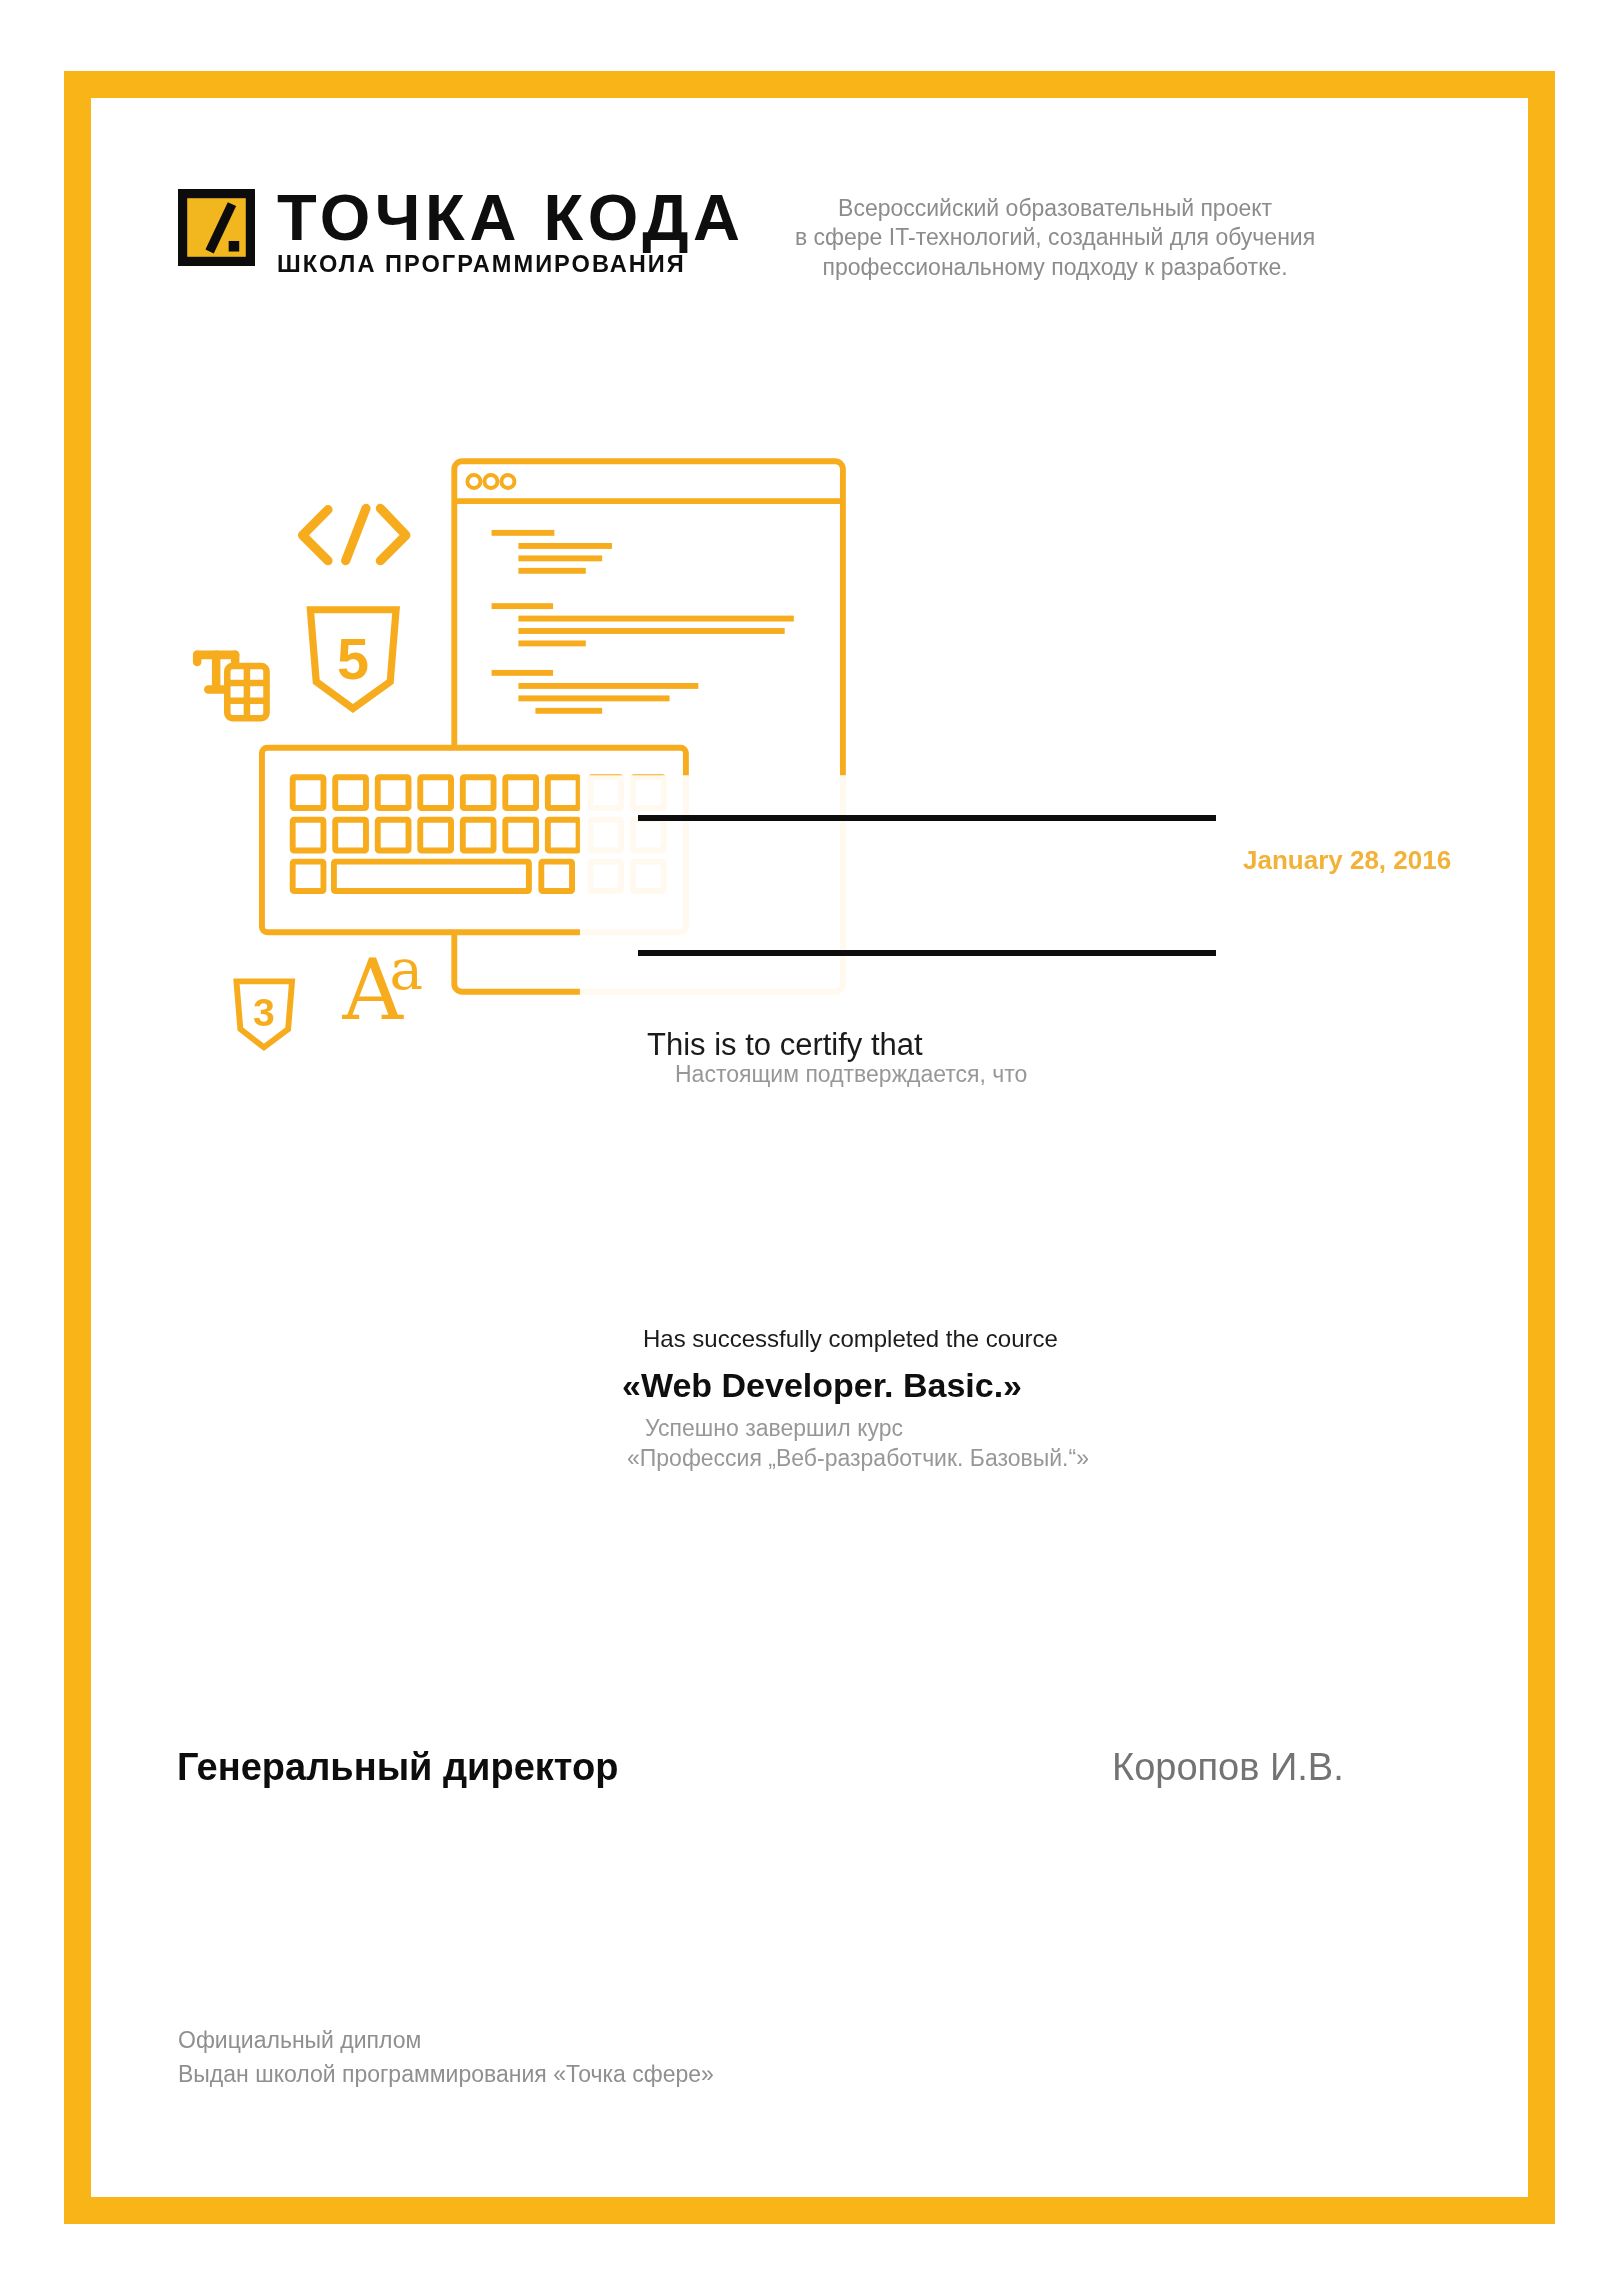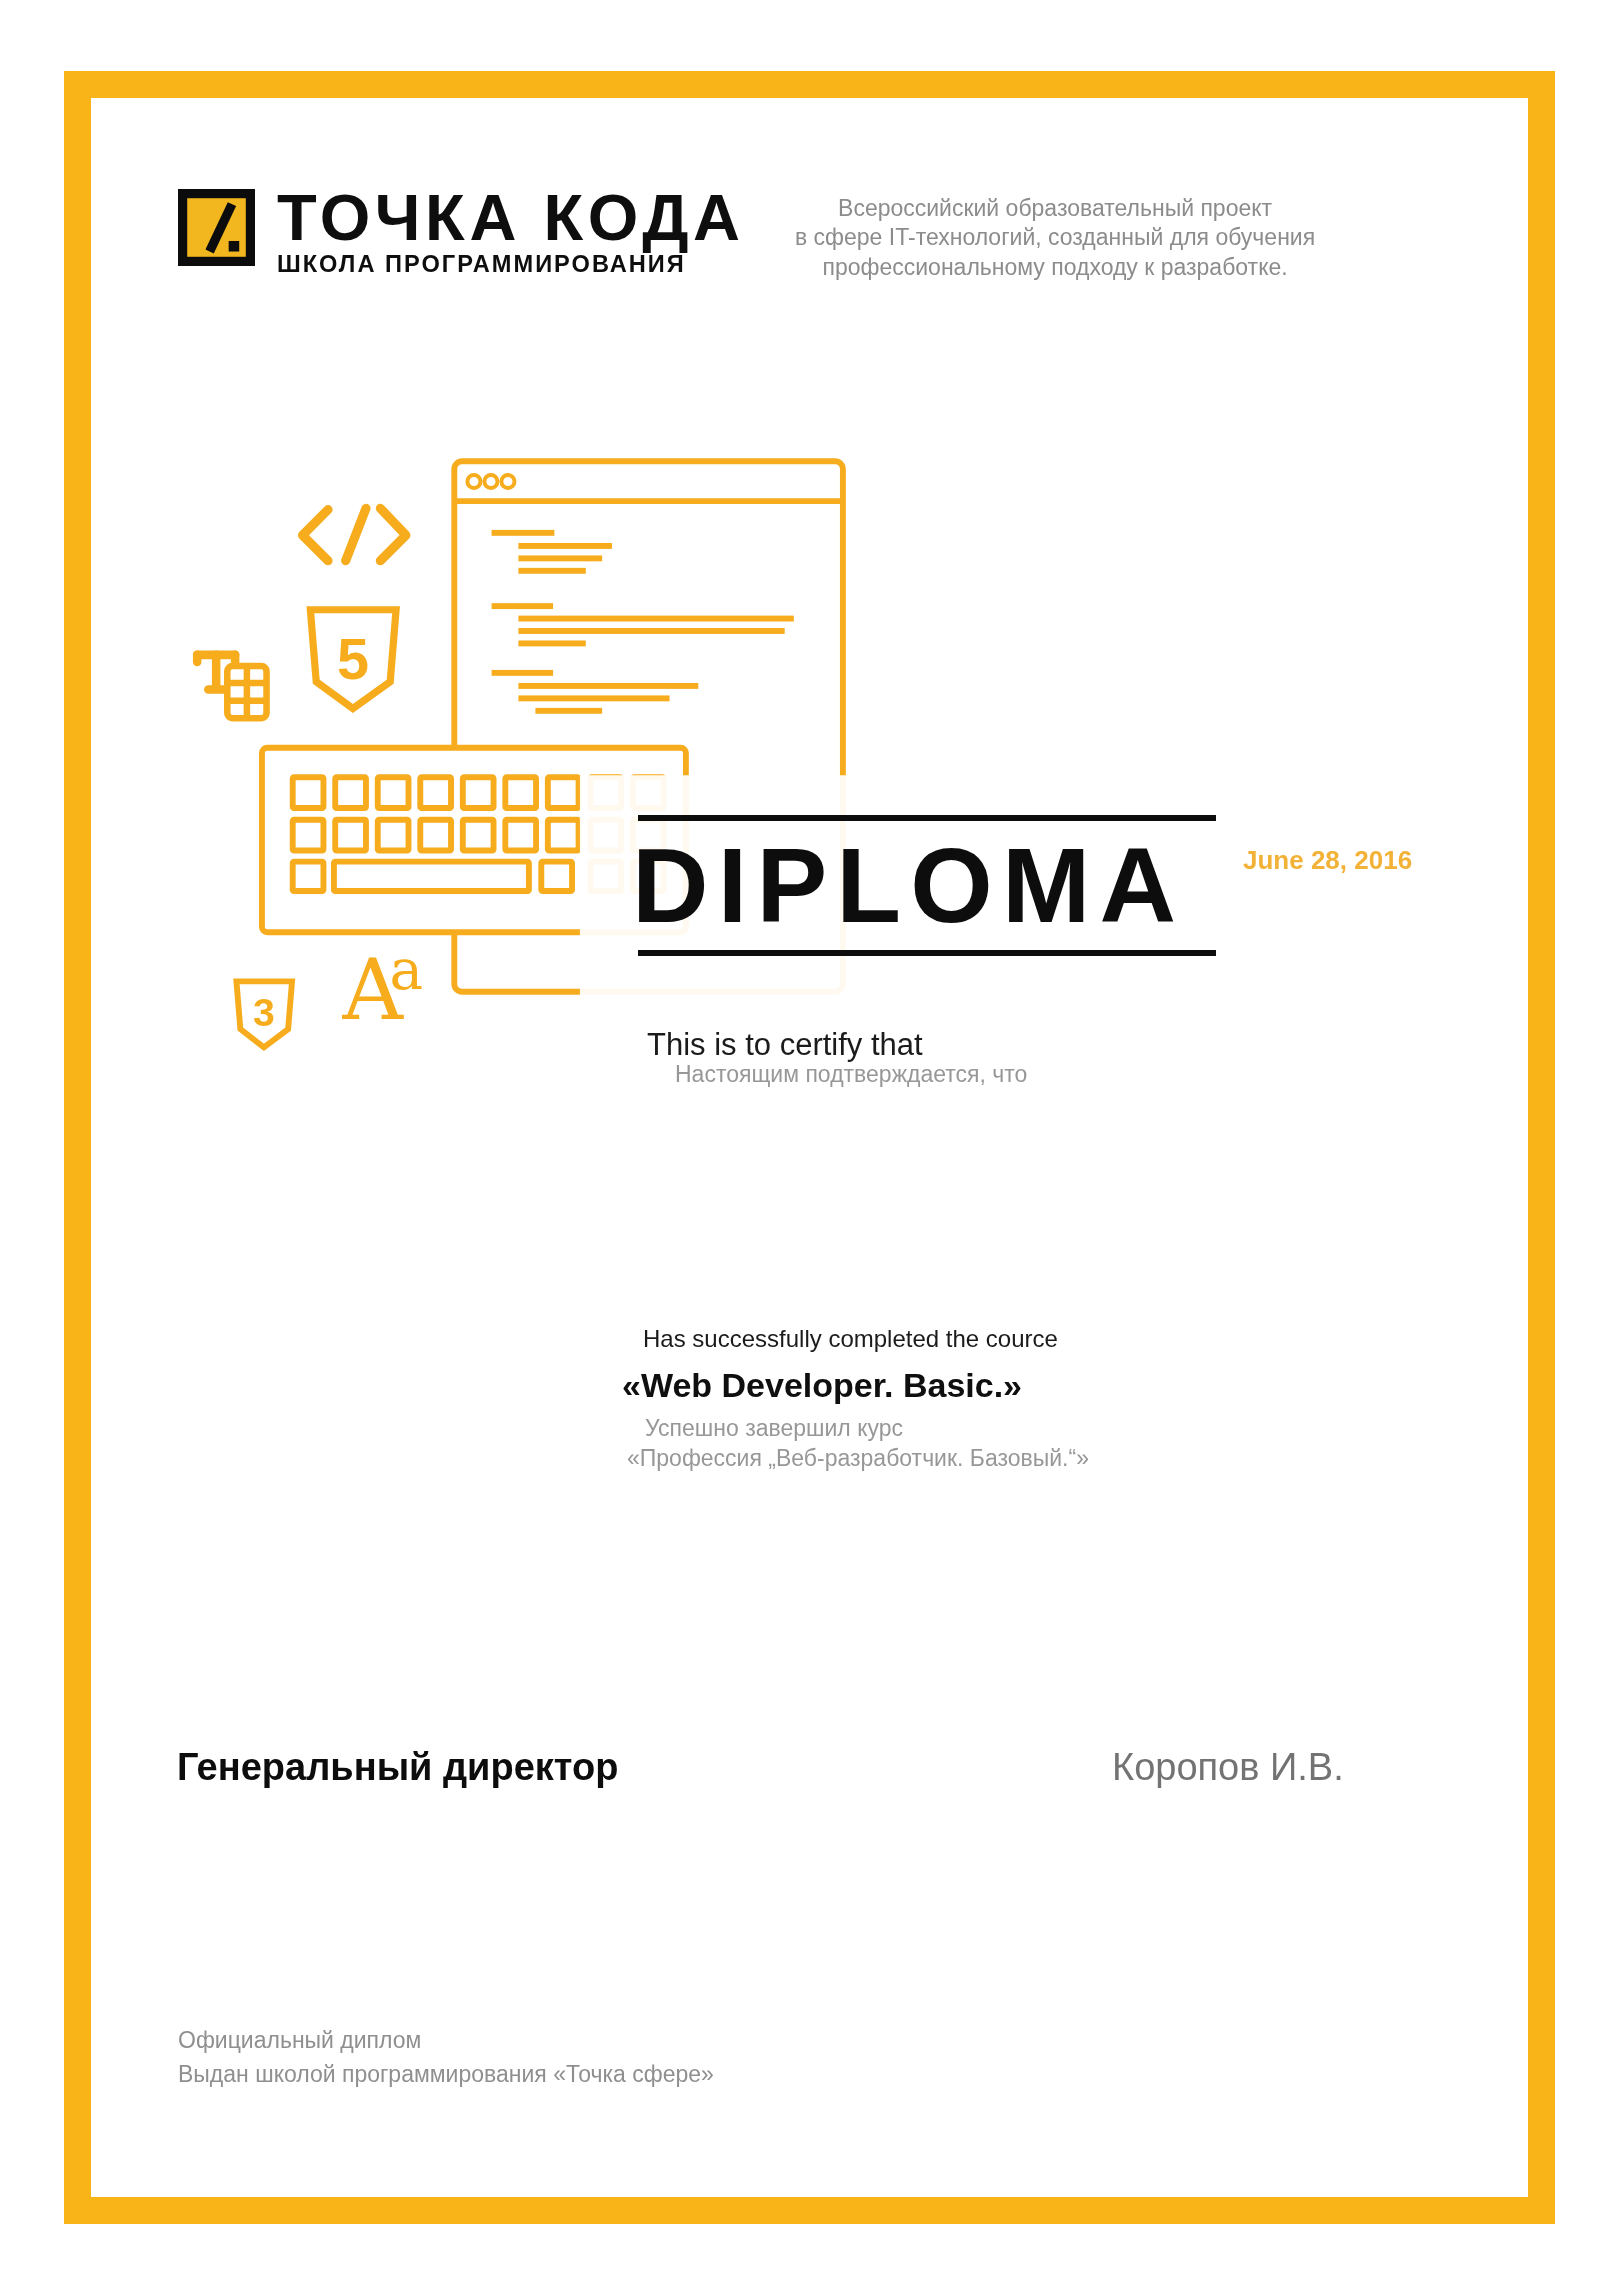"DIPLOMA" div.diploma-title { html: <div>DIPLOMA</div> -> none }
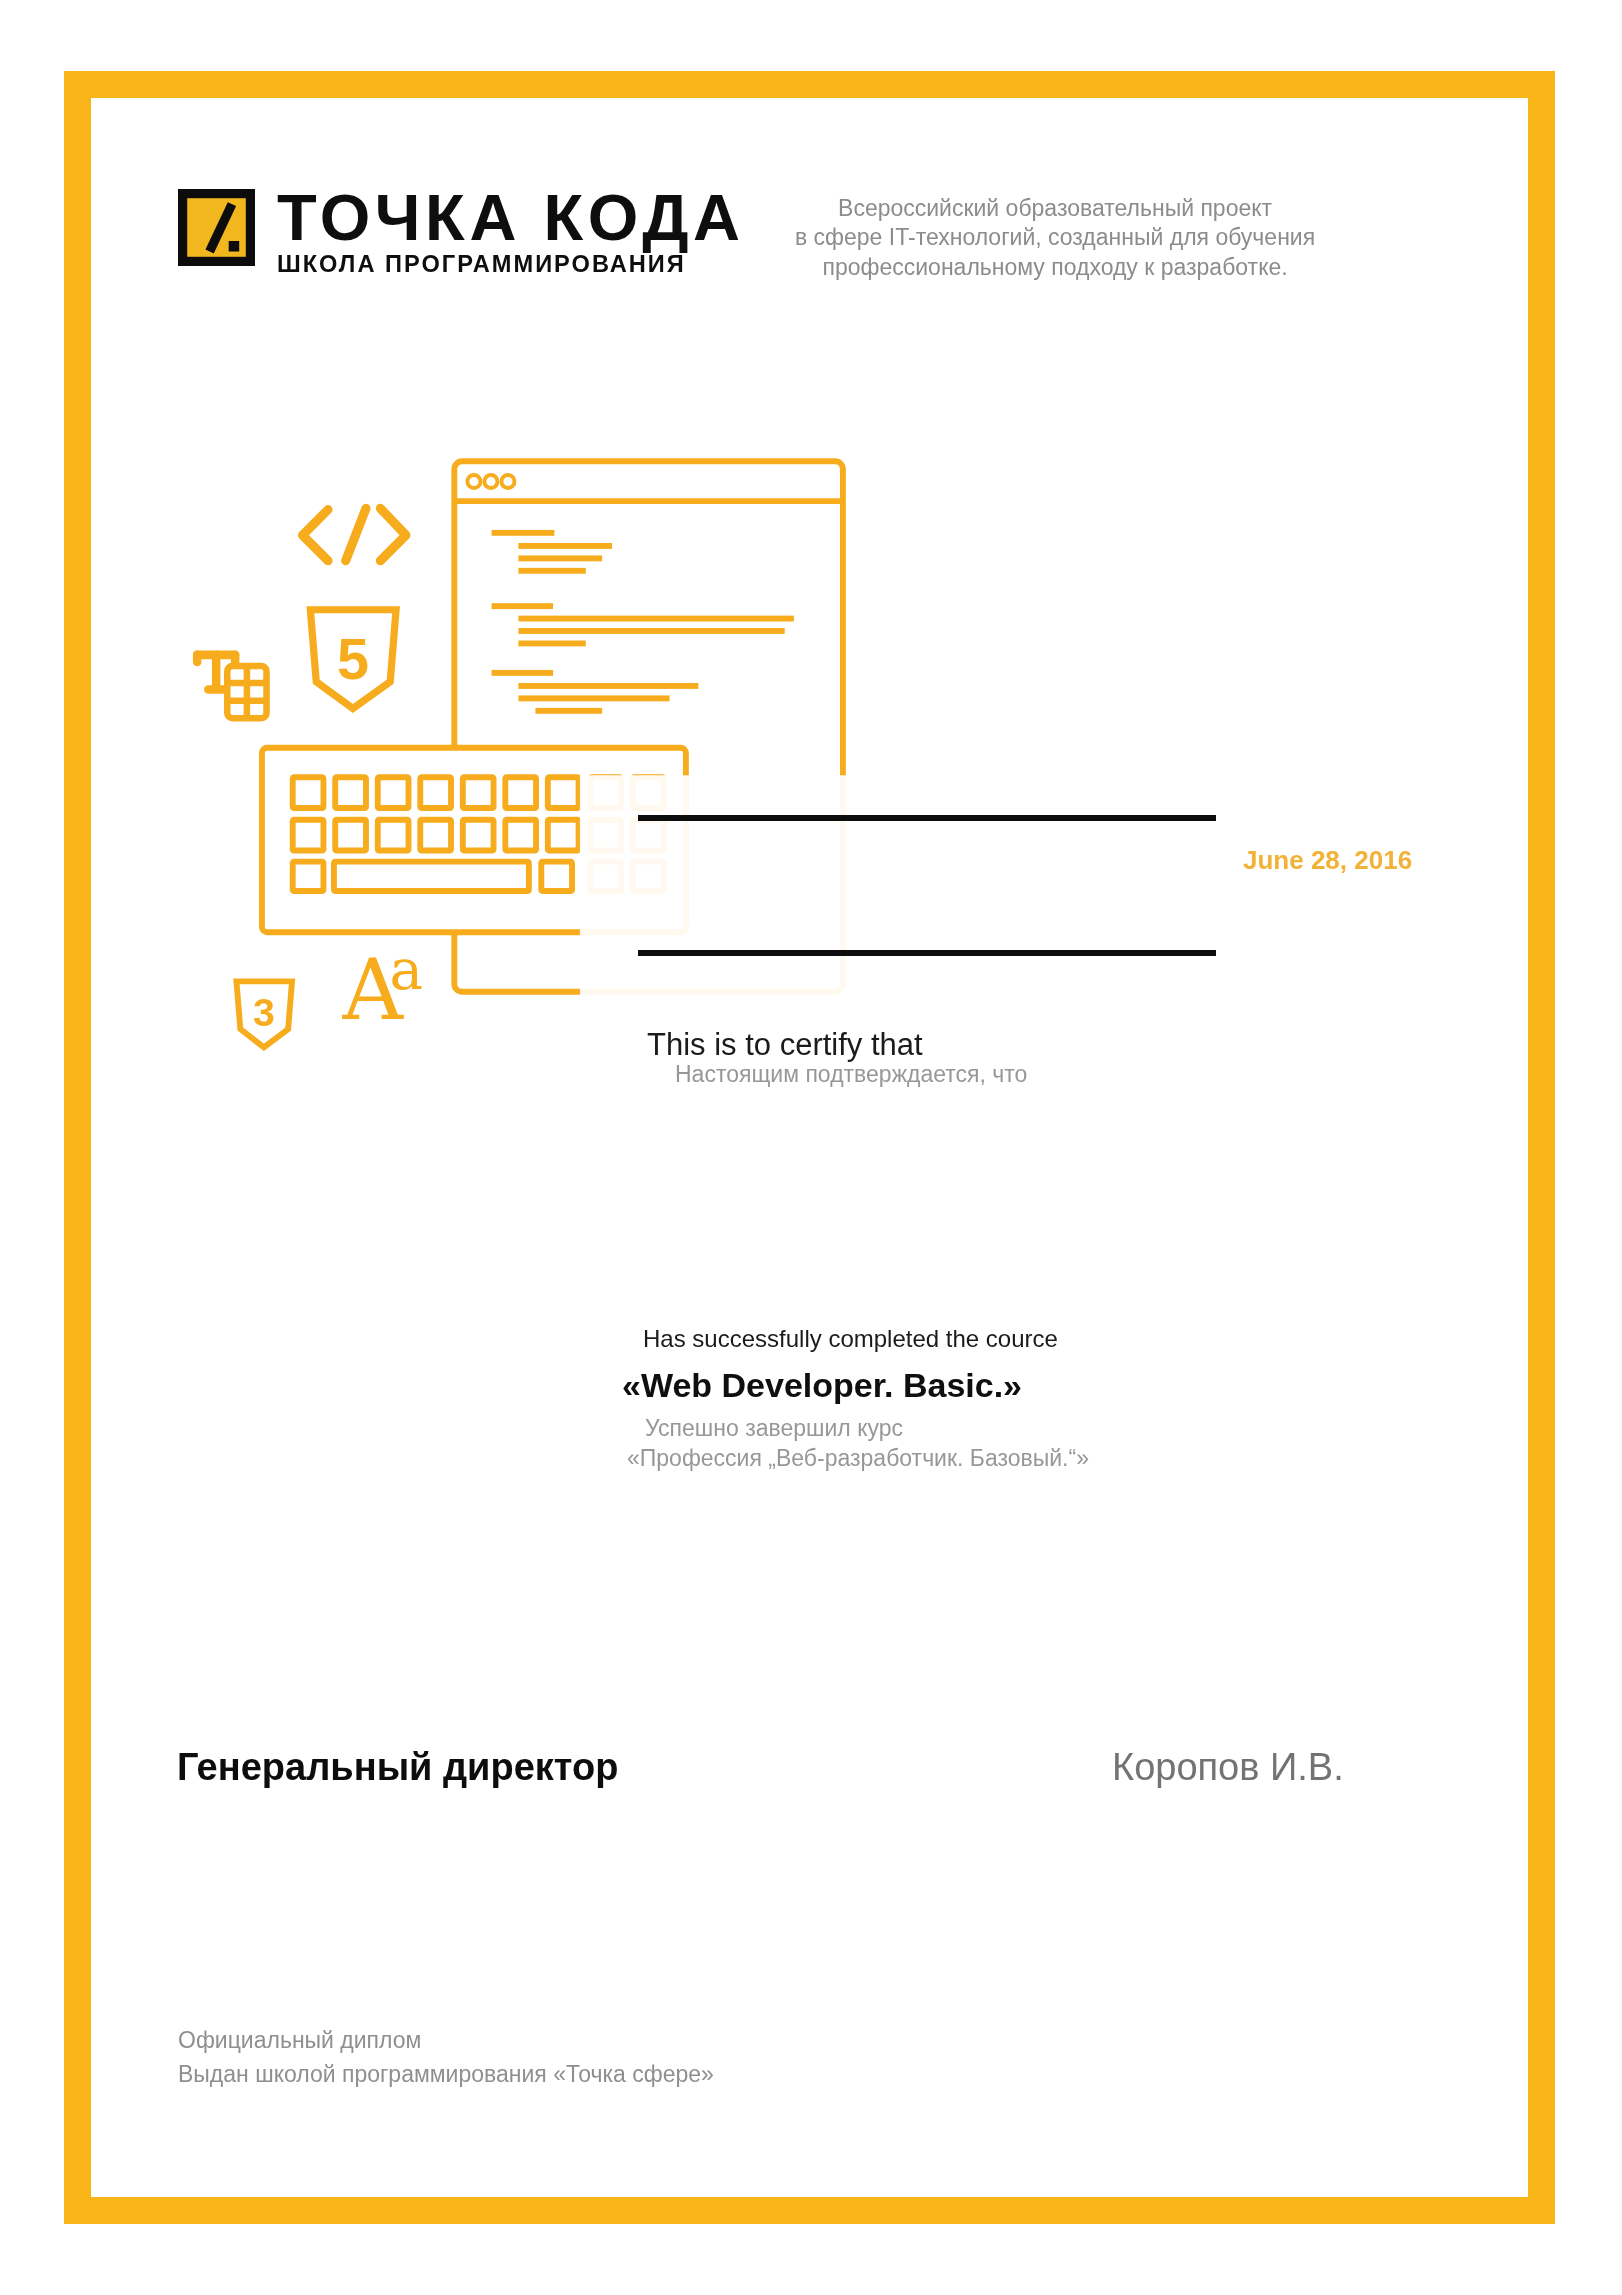"June 28, 2016" div.diploma-date { text: June -> January }
